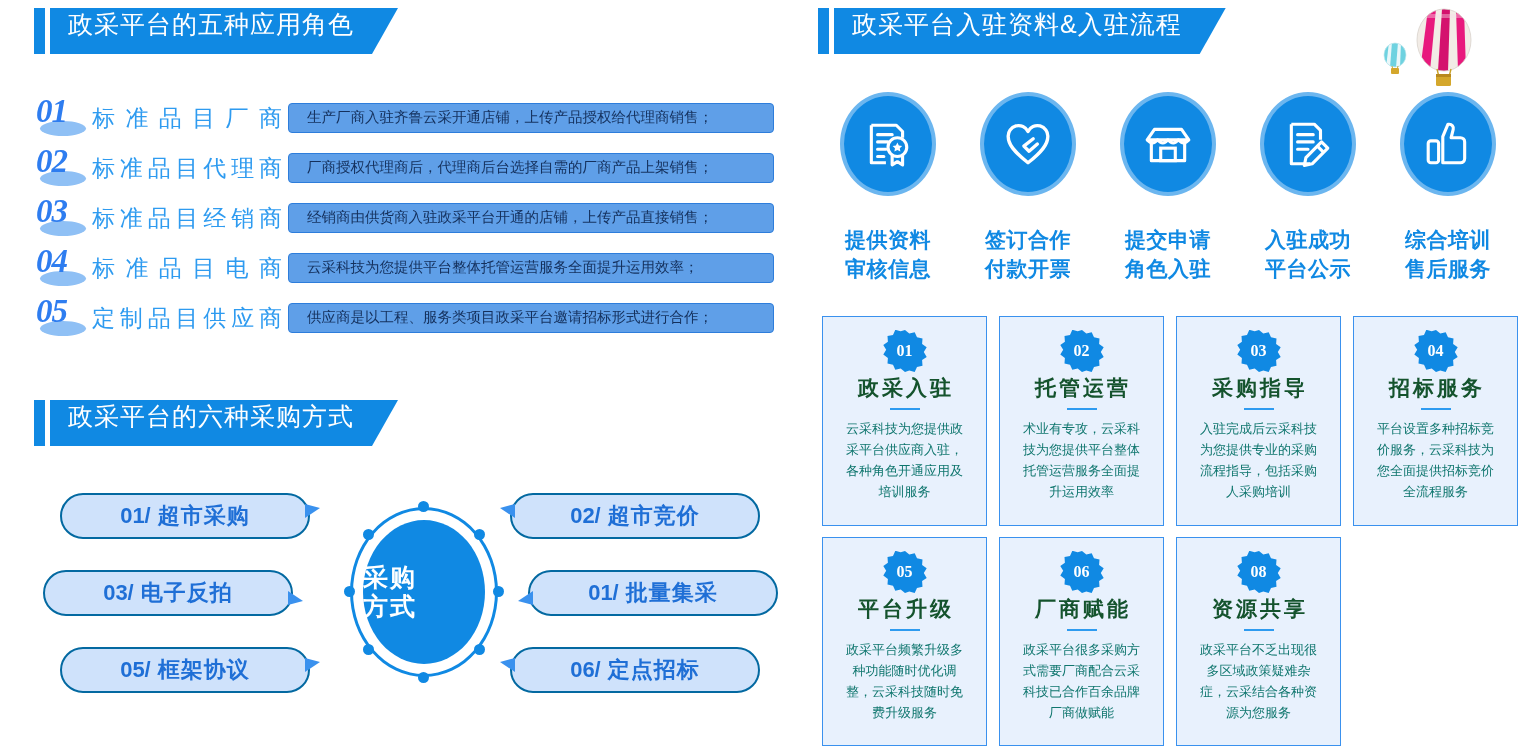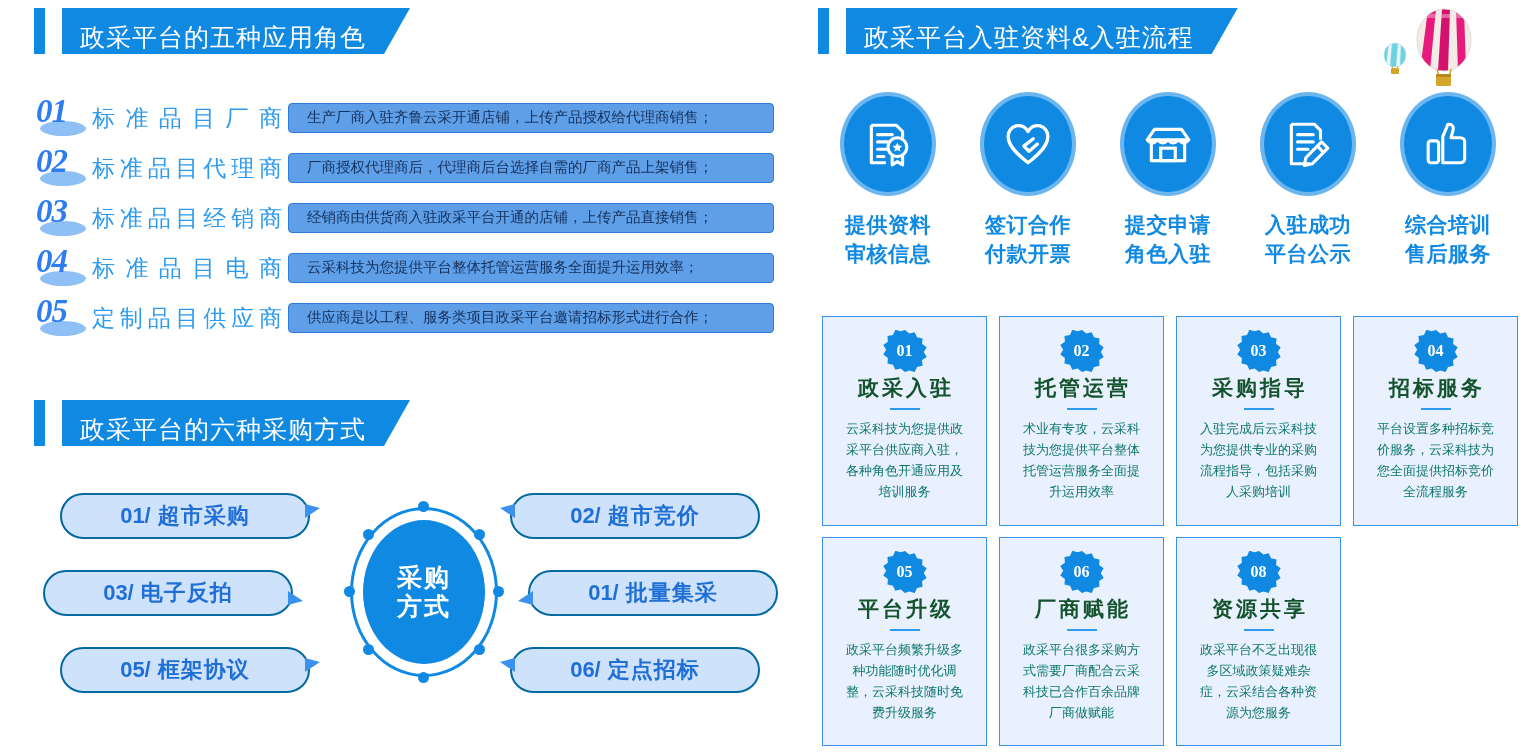"政采平台的五种应用角色" .banner .slab { align-items: flex-end -> flex-start; margin-left: 12px -> none }
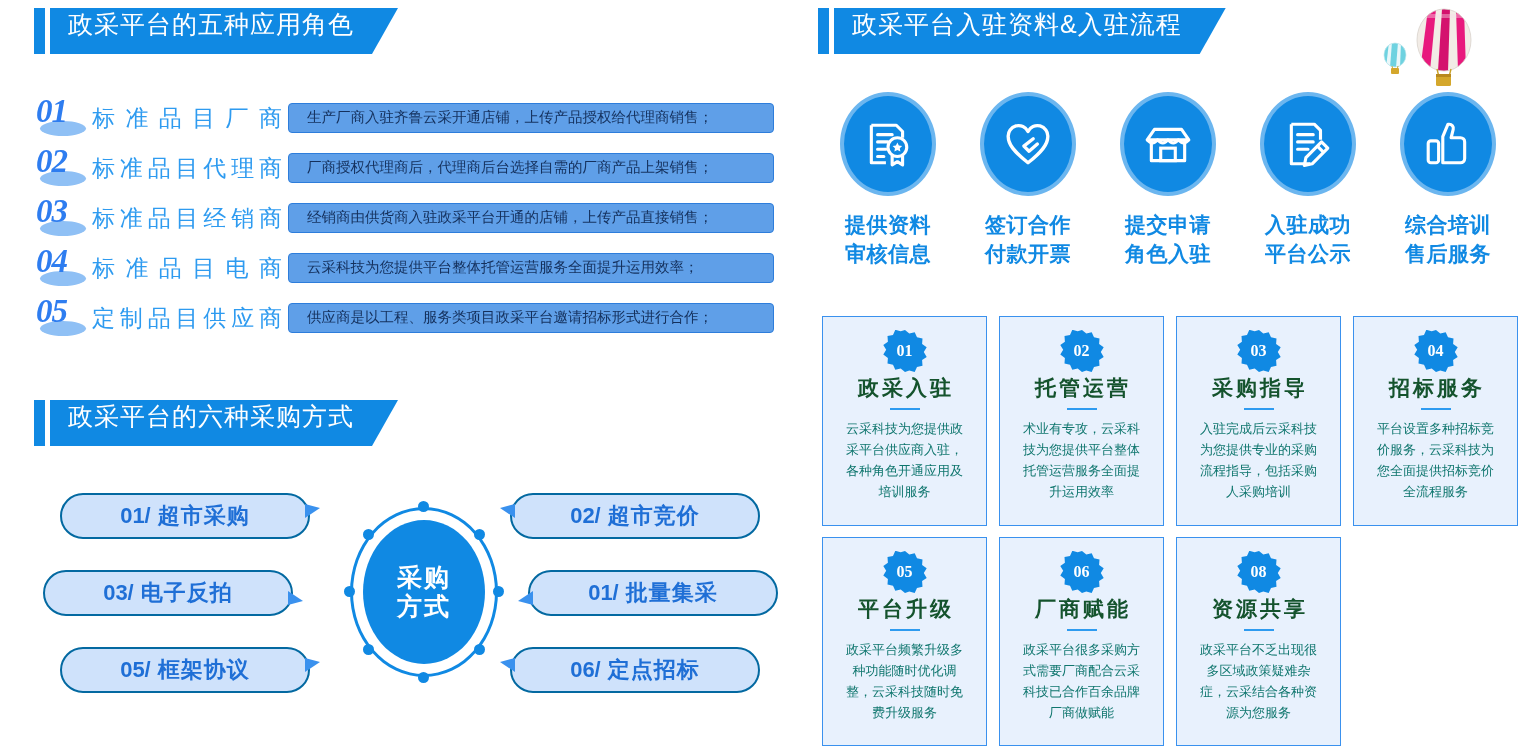"提供资料" .flow-step { gap: none -> 15px }
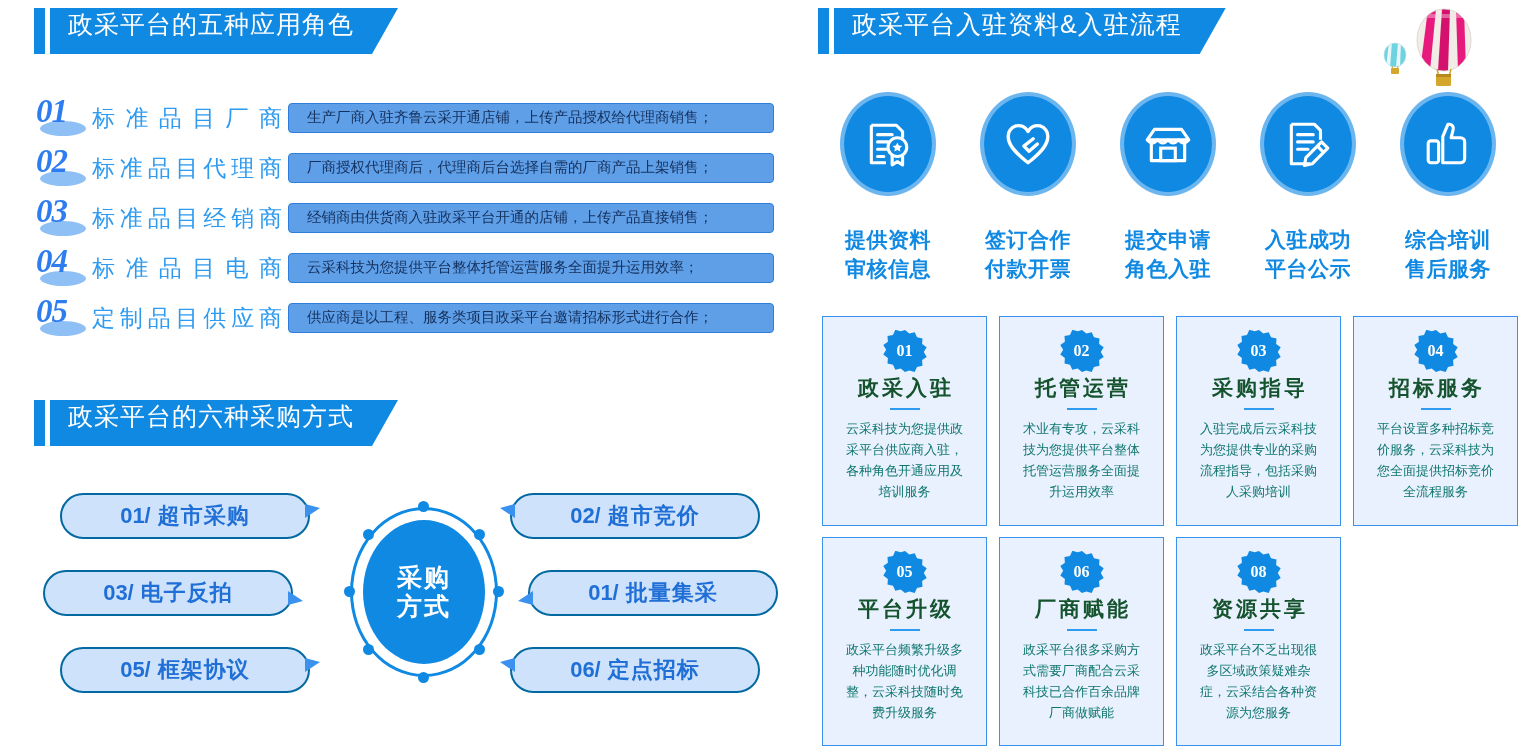"采购" .hub-core { align-items: center -> flex-start }
